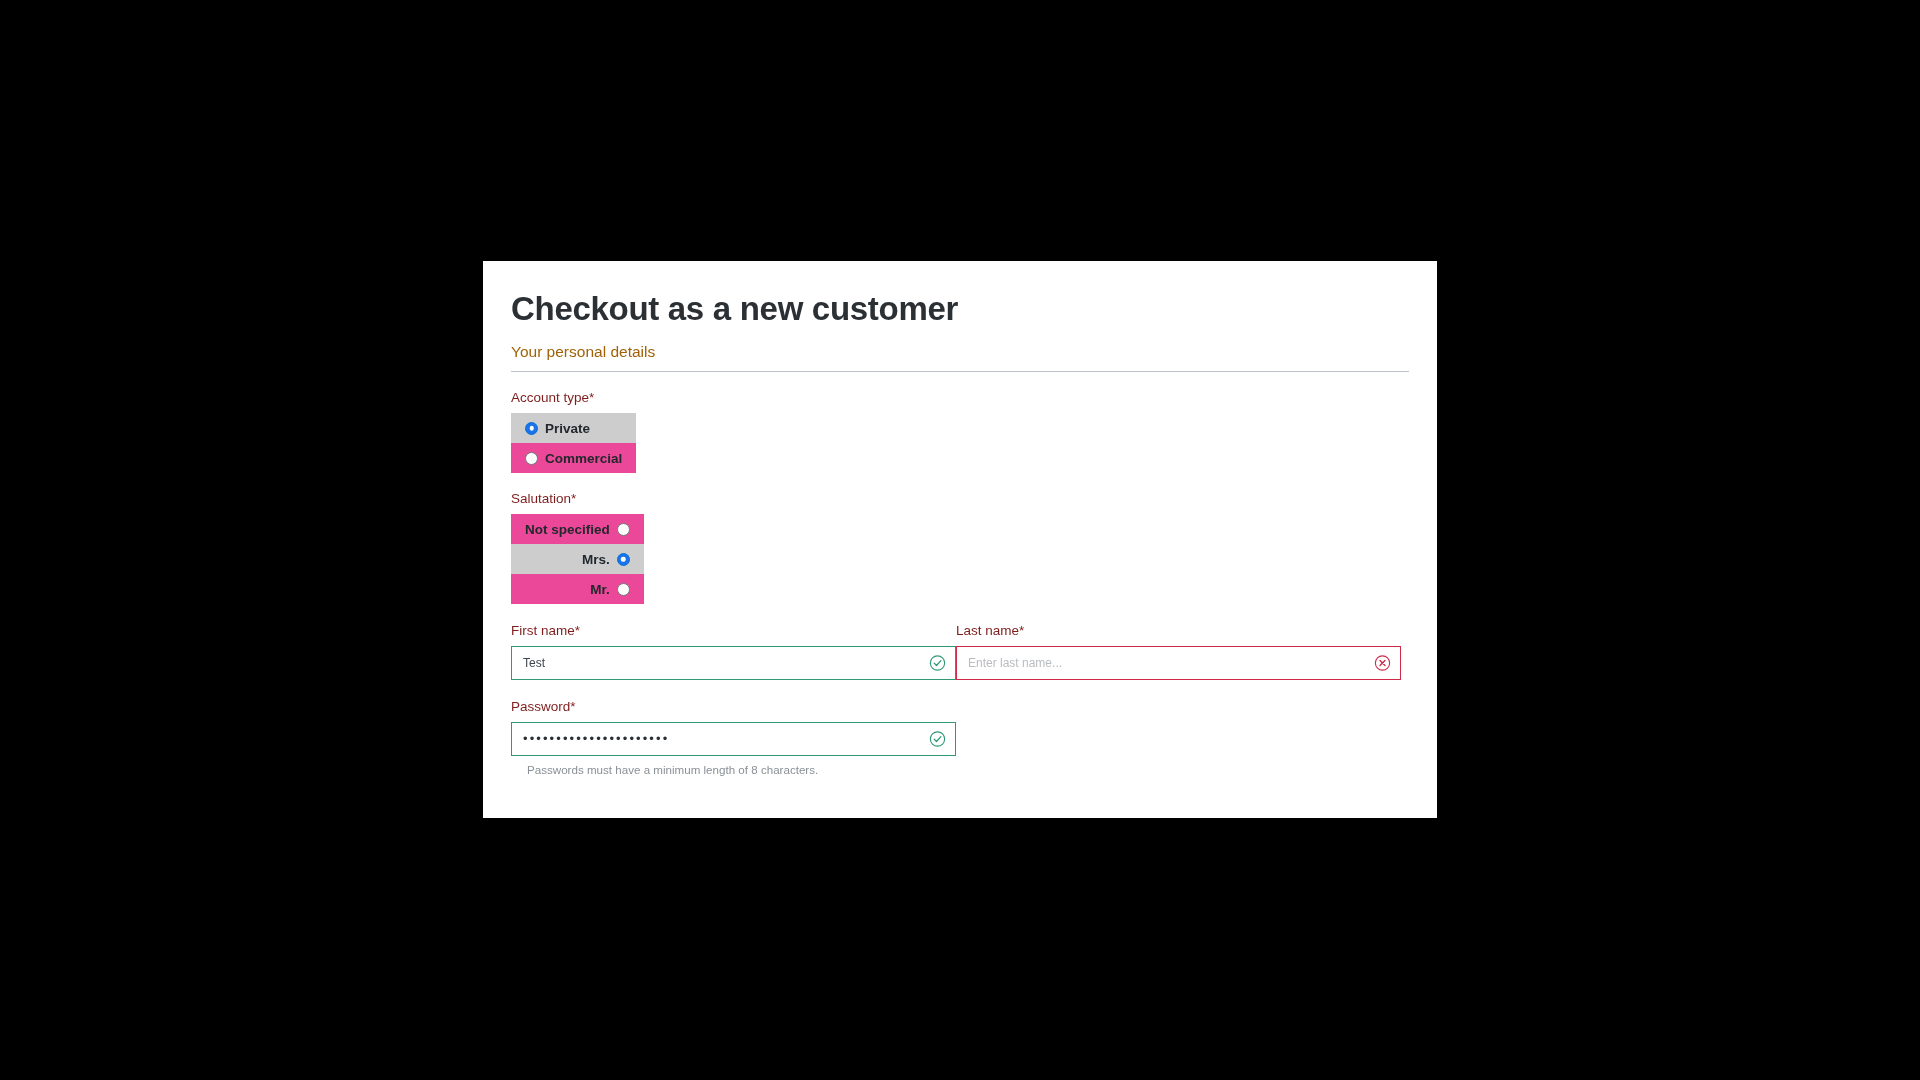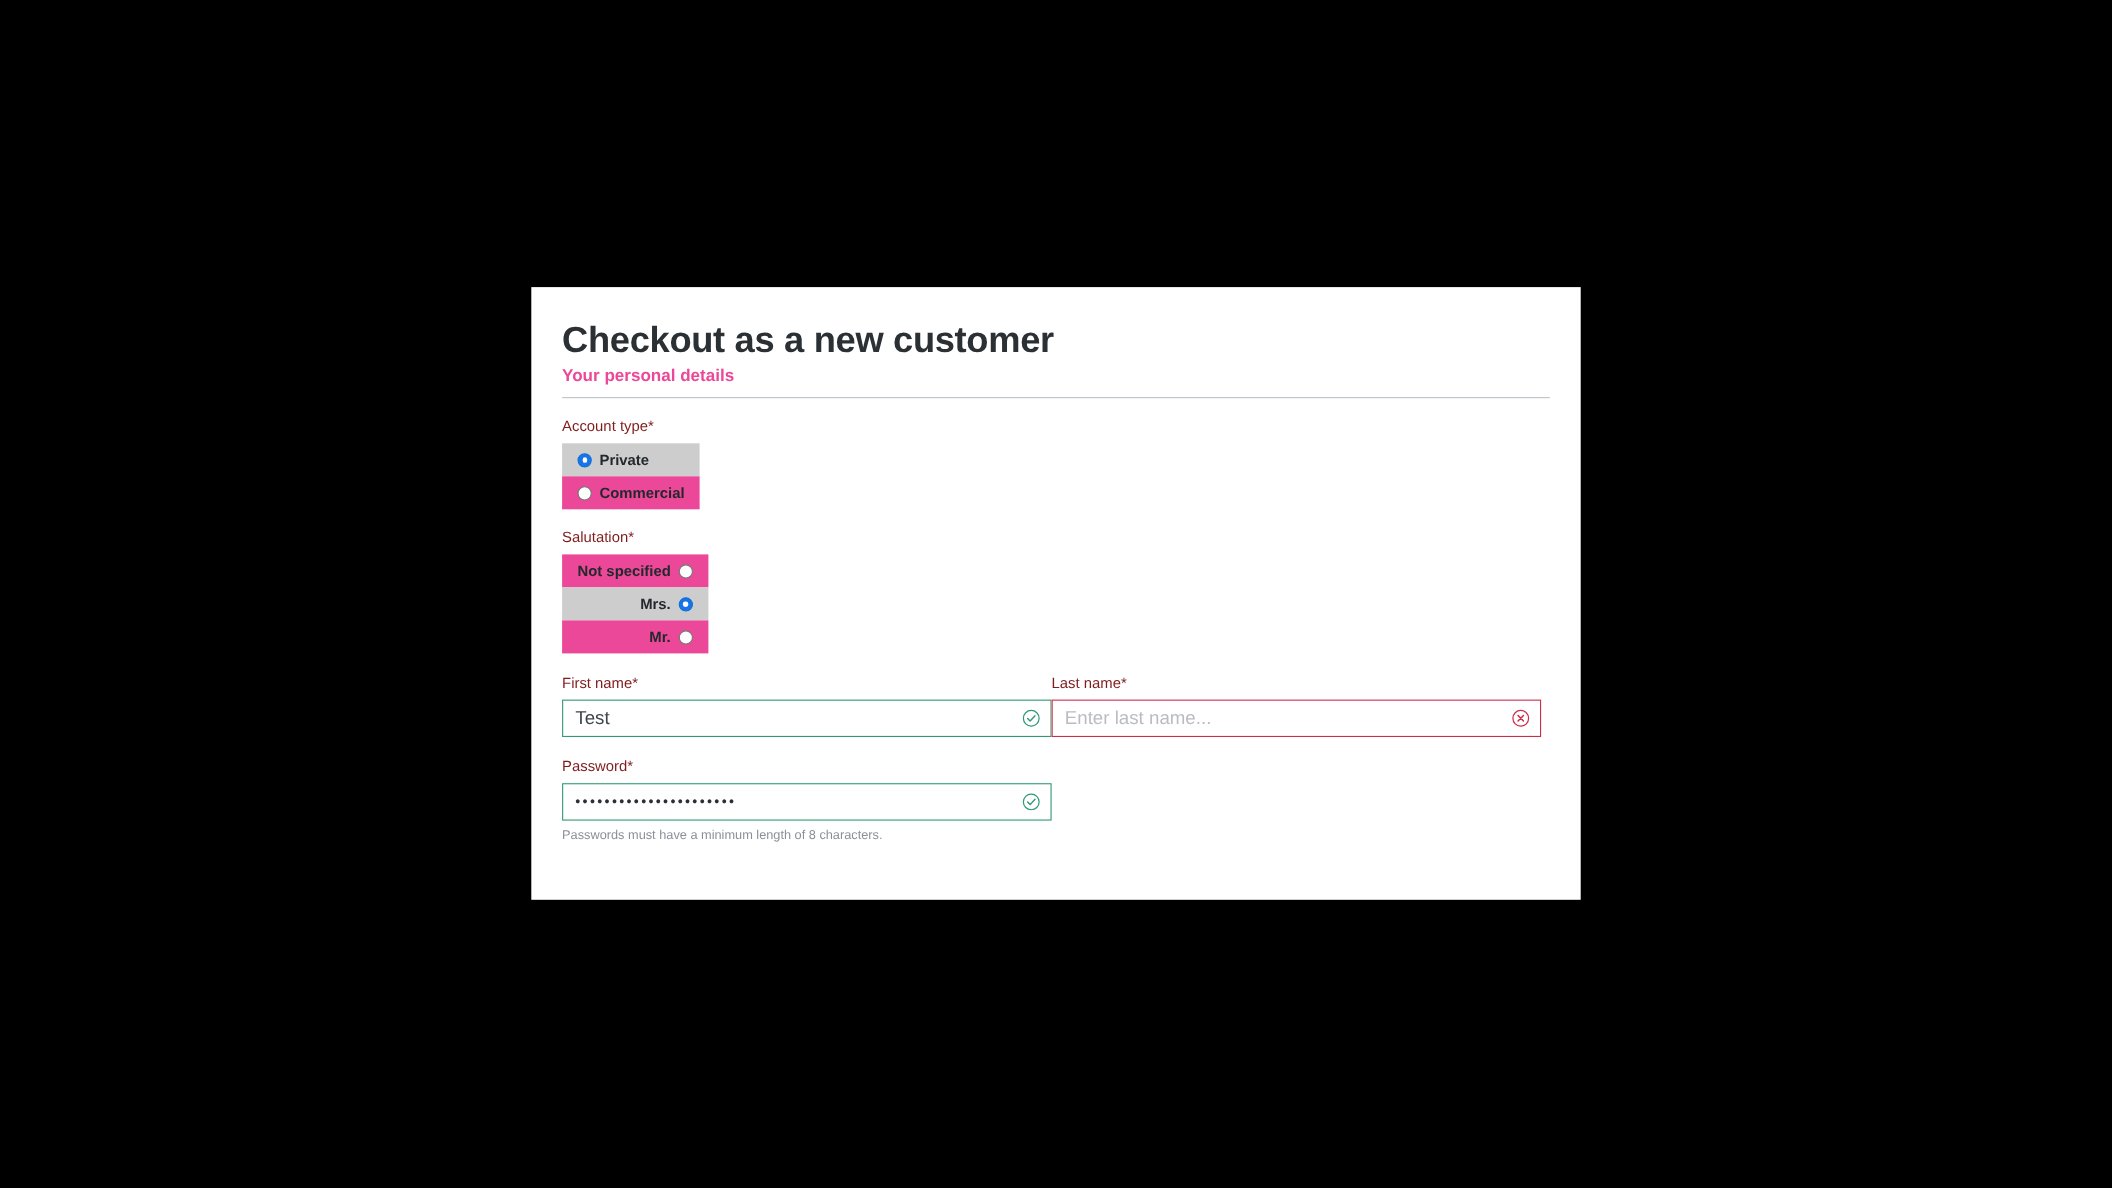"Your personal details" .section-title { color: #ec4899 -> #a16207; font-weight: bold -> normal; margin: 3px 0 0 0 -> 13px 0 0 0 }
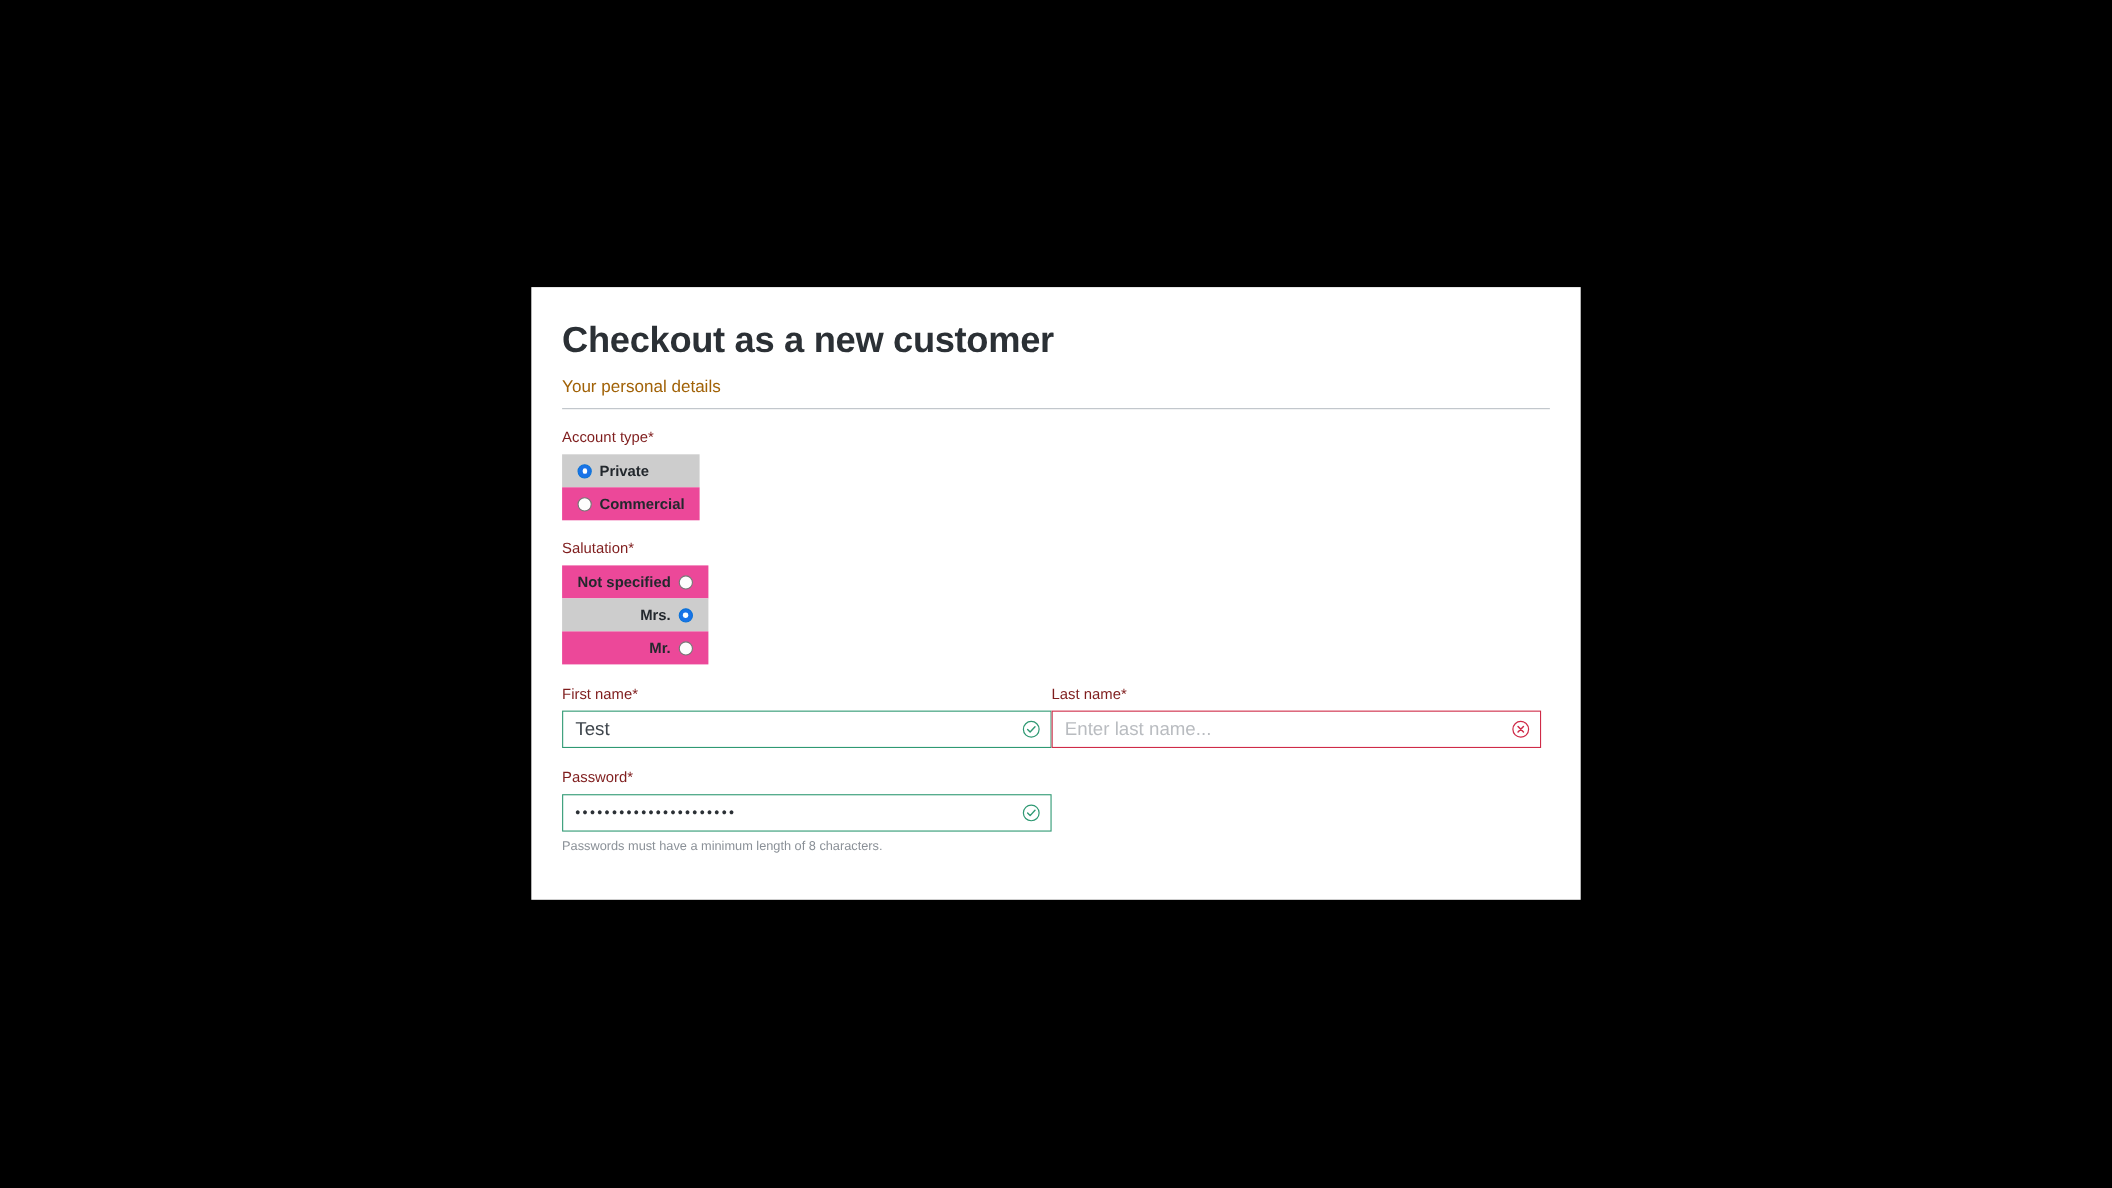"Test" .input-box { font-size: 17px -> 12px }
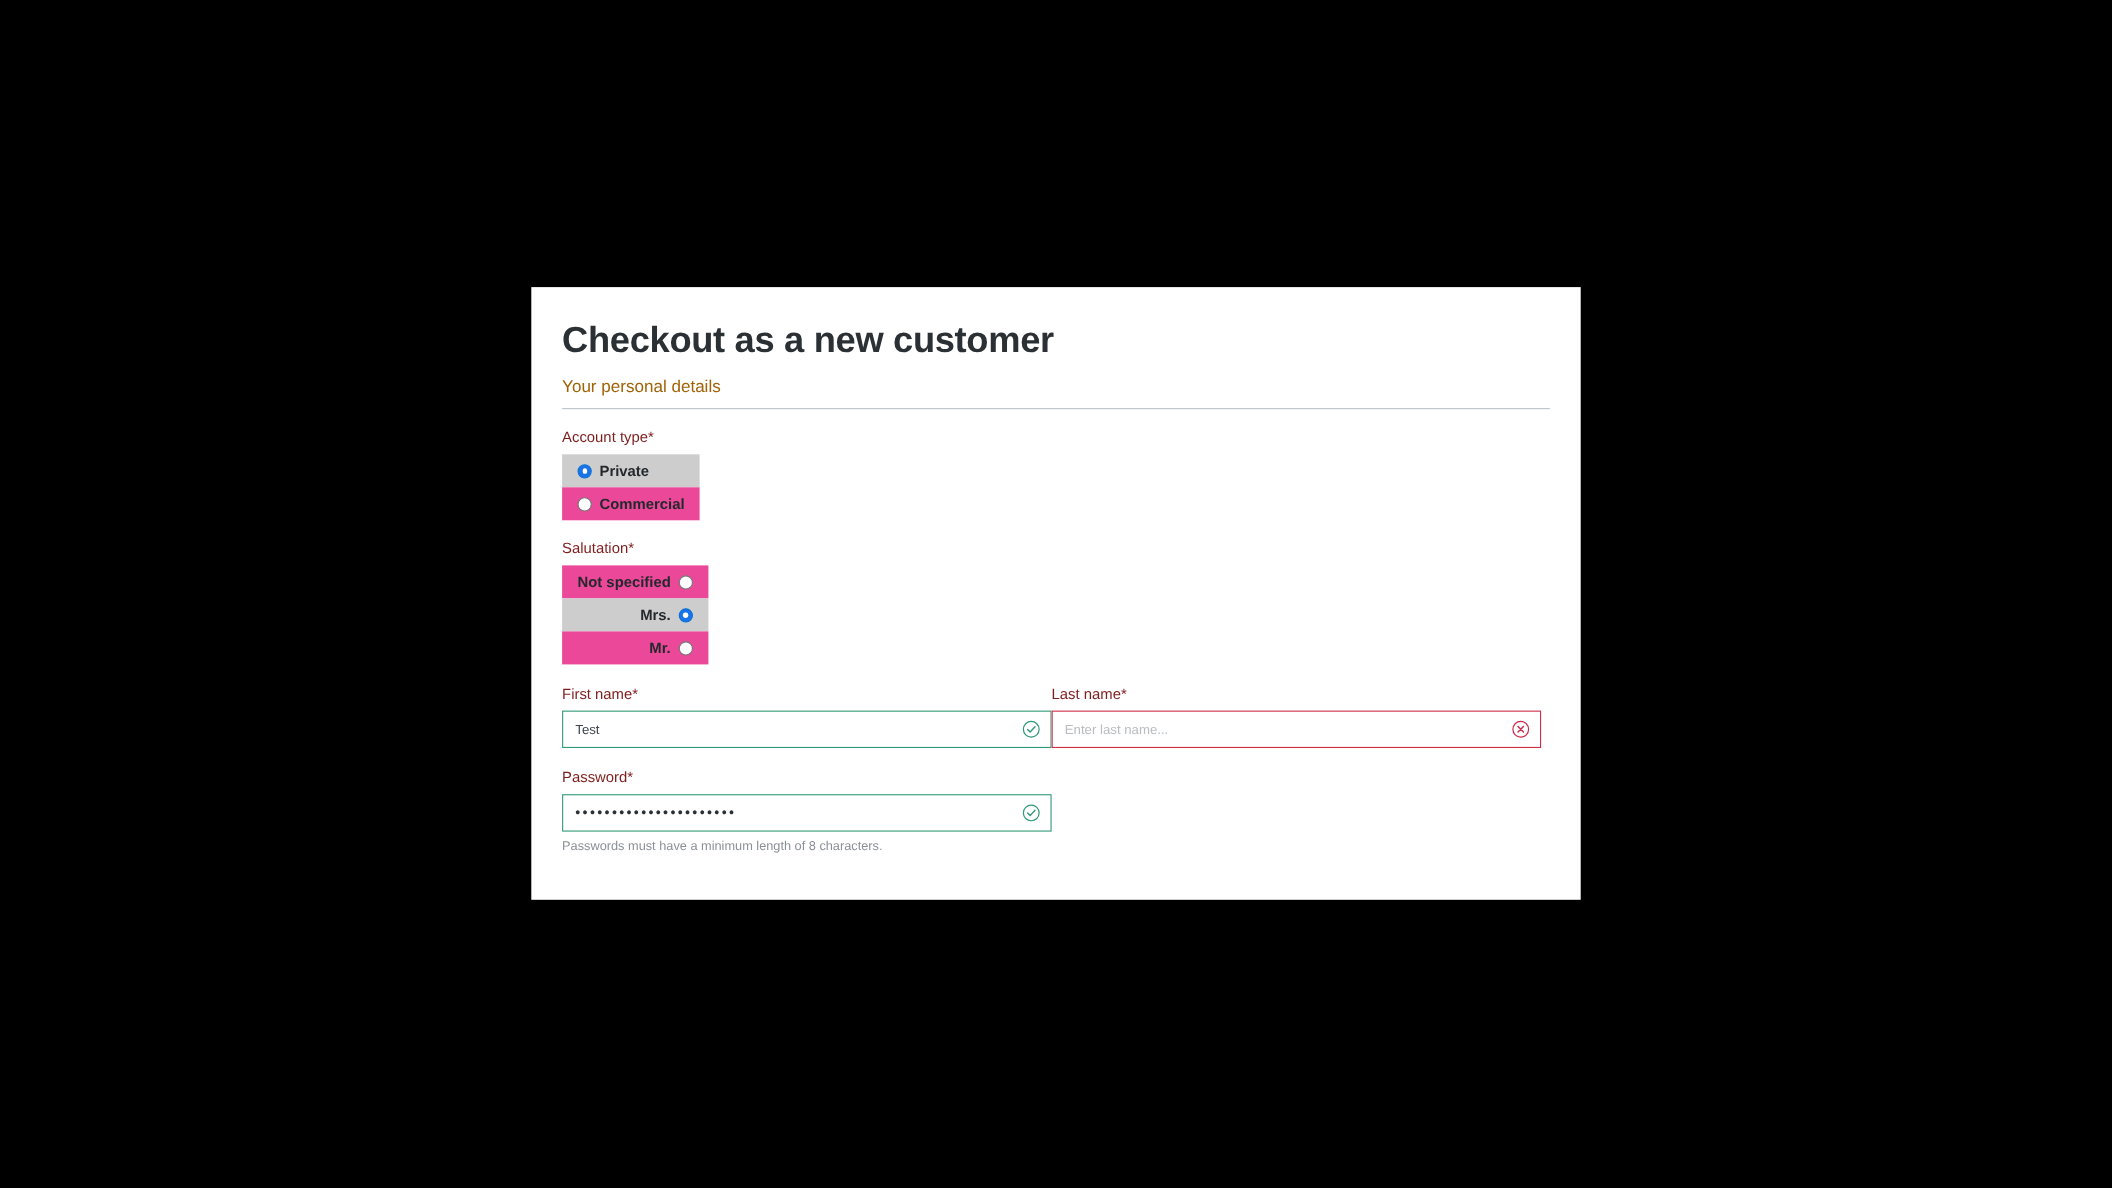"Passwords must have a minimum" .hint { margin-left: none -> 16px }
